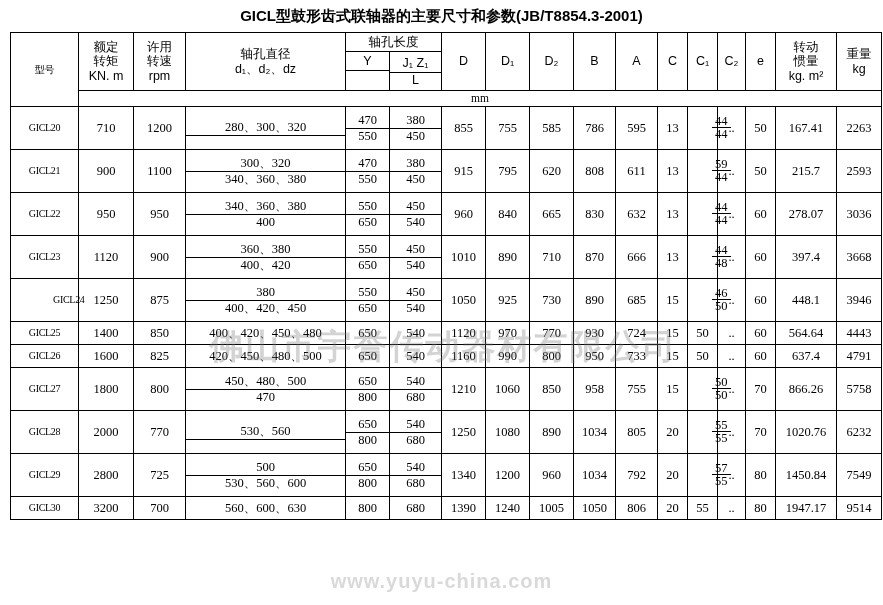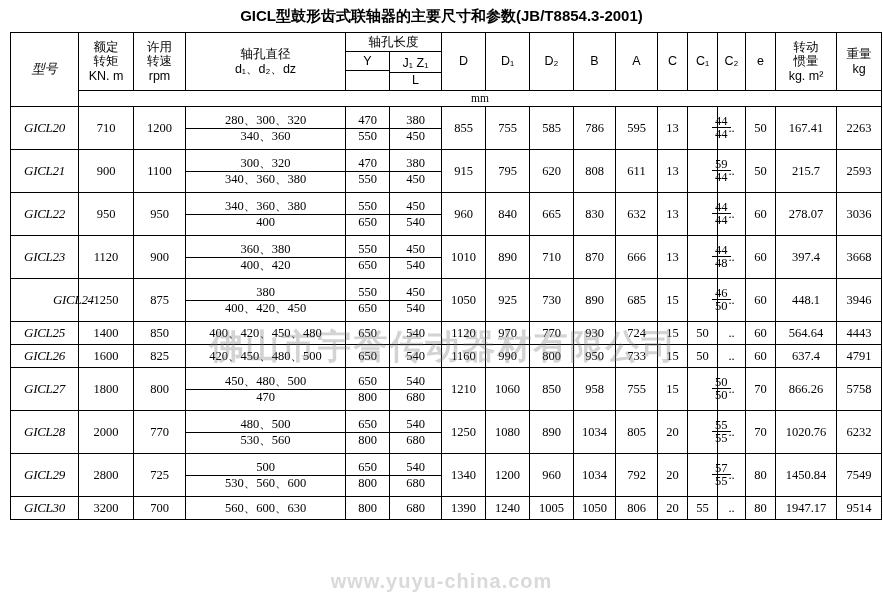"型号" .model { font-size: 13px -> 10px; font-style: italic -> none }
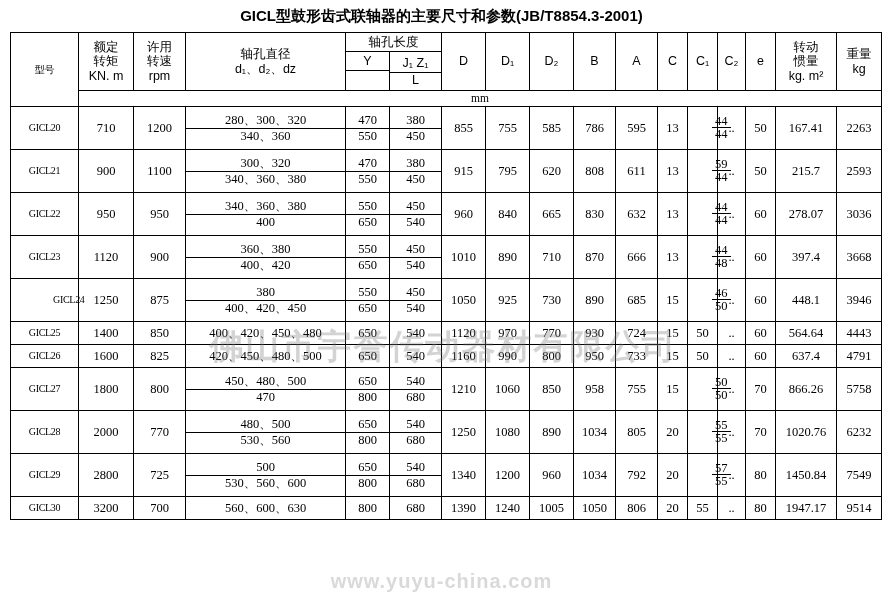"340、360" div { html: <div> <span>340、360</span> </div> -> none }
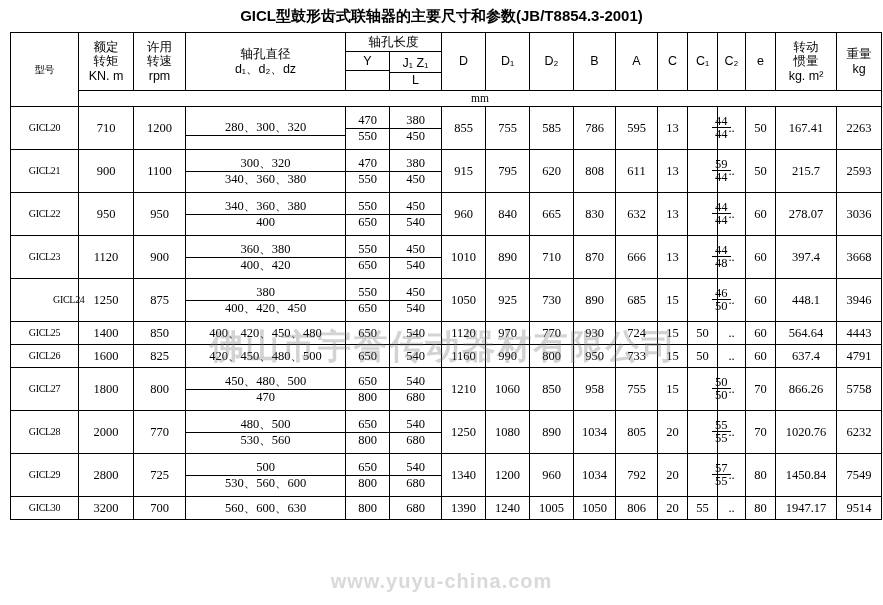"480、500" div { html: <div> <span>480、500</span> </div> -> none }
